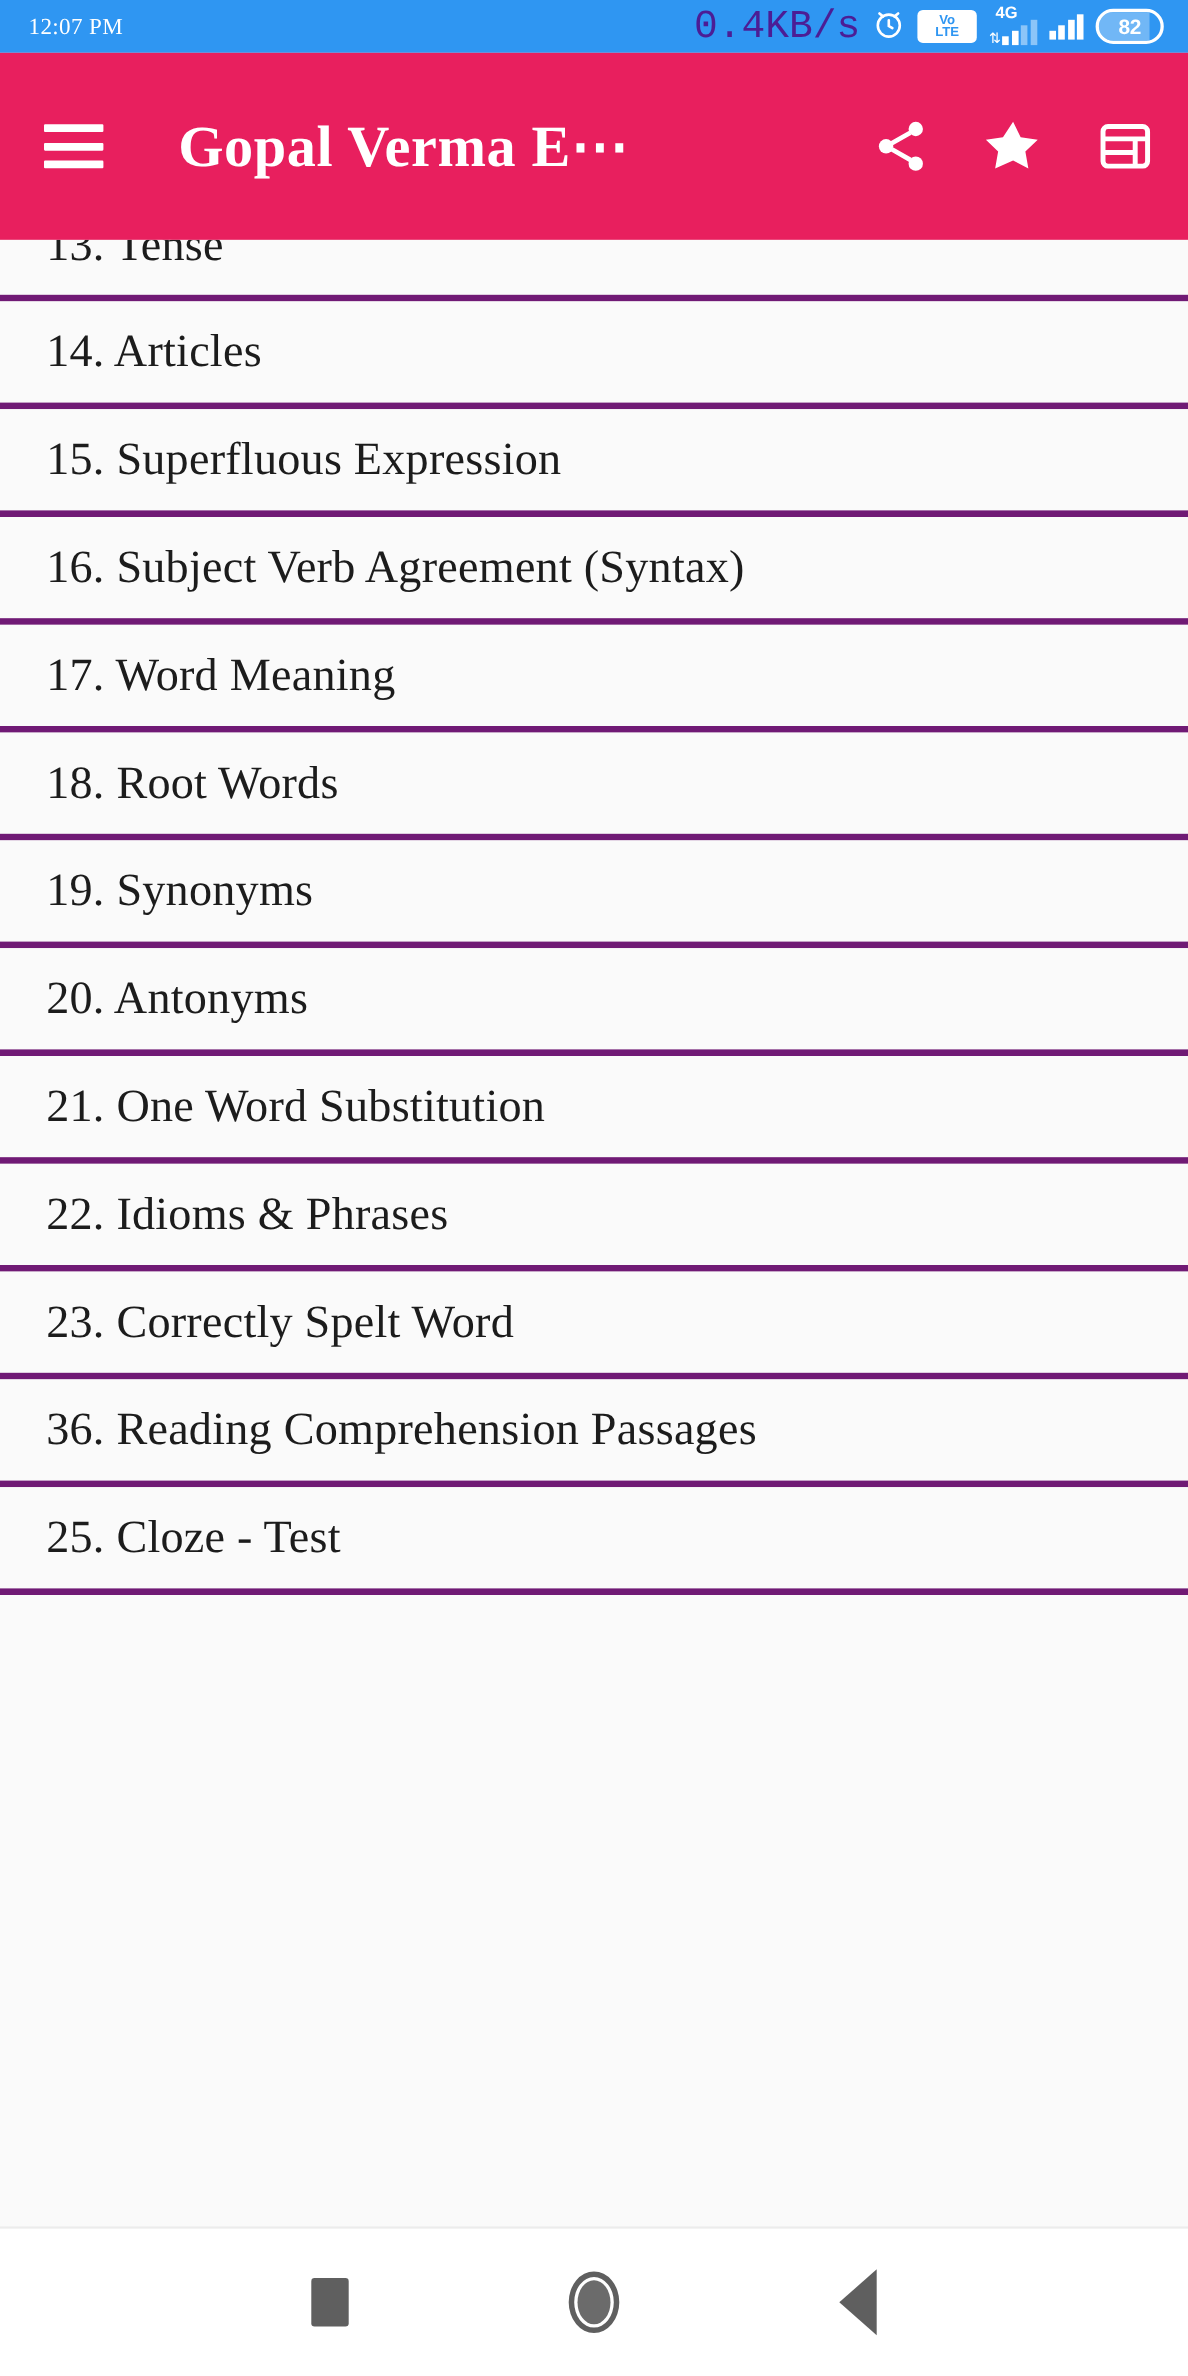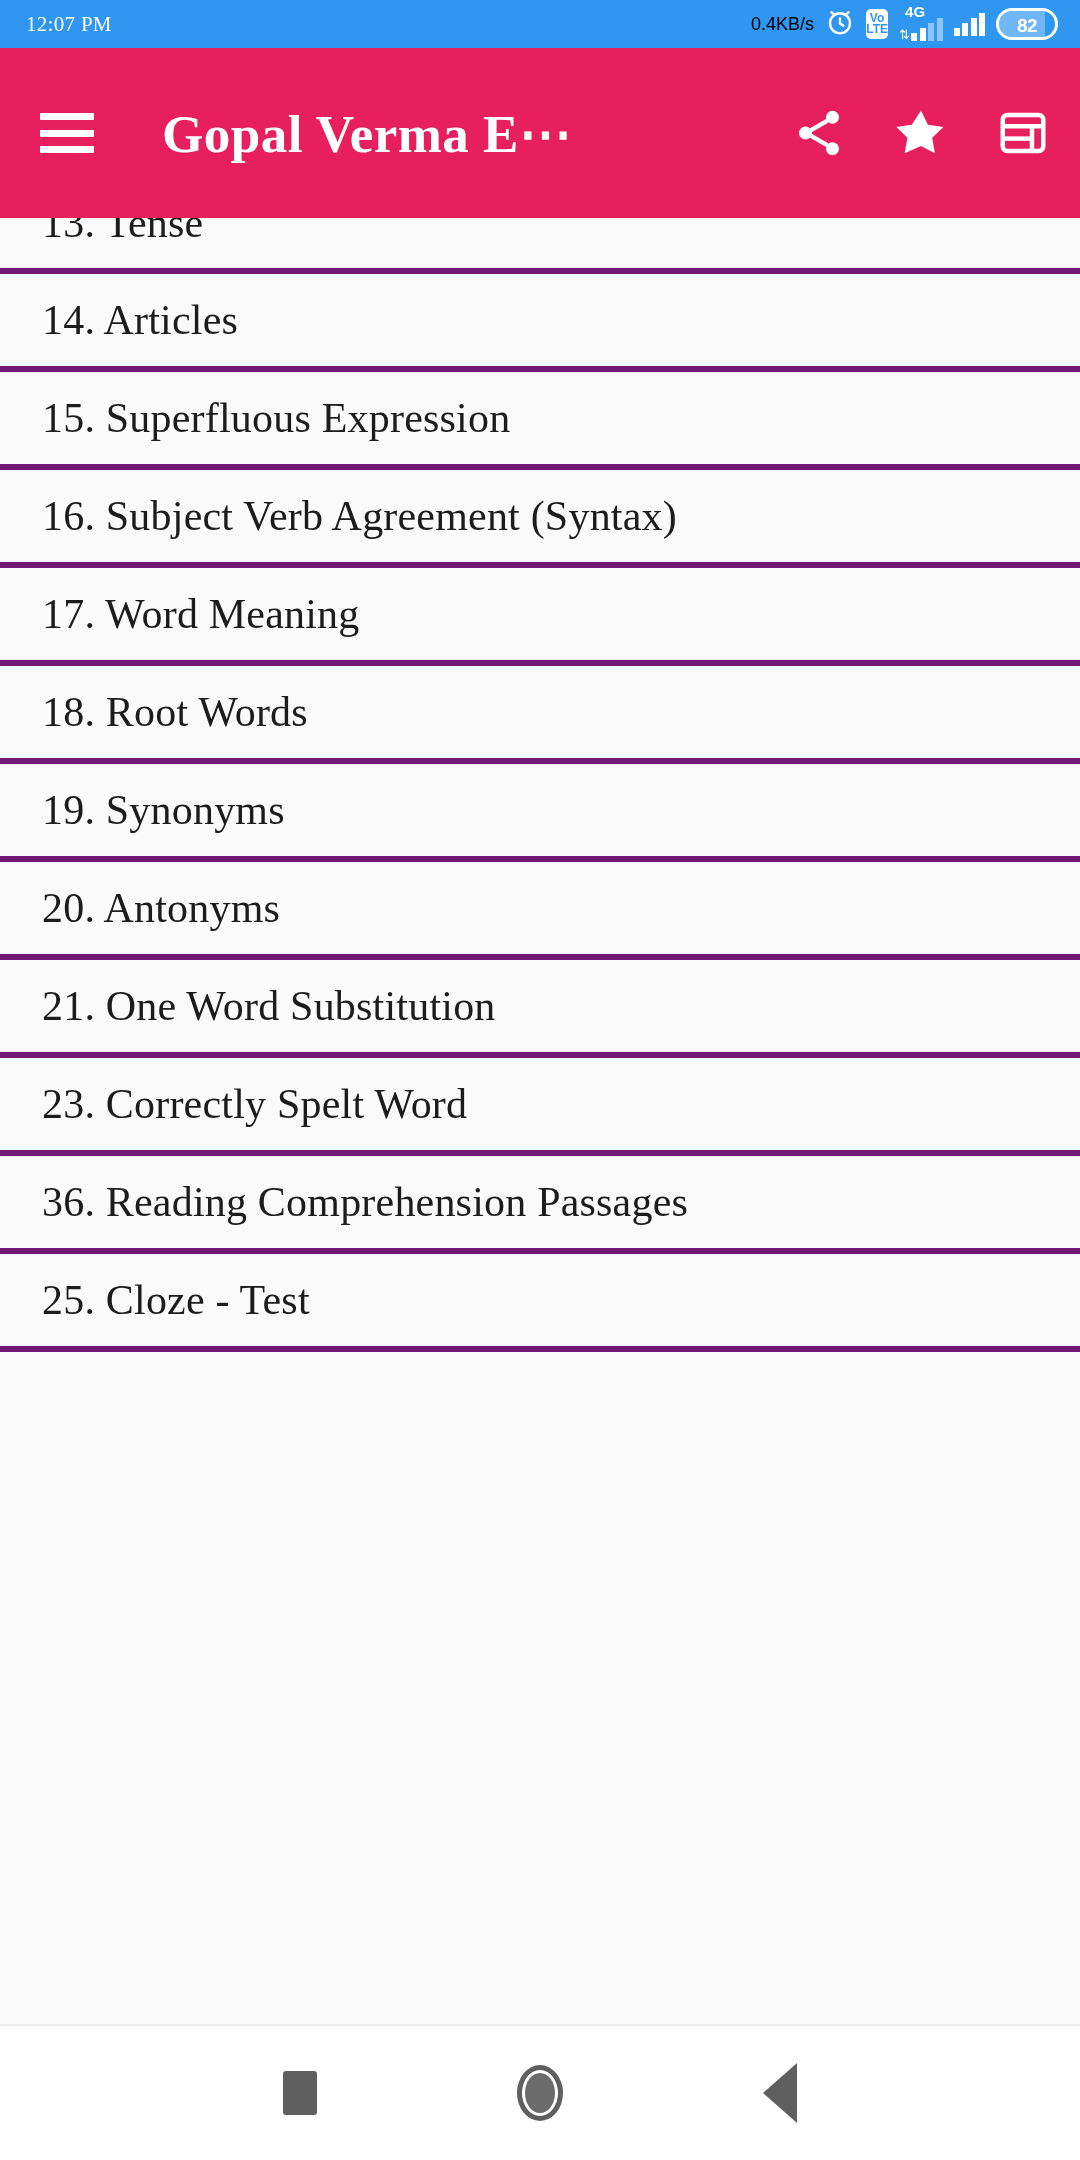"0.4KB/s" .net-speed { color: #000000 -> #4c1d95; font-family: Liberation Sans, sans-serif -> Liberation Mono, monospace; font-size: 18px -> 36px }
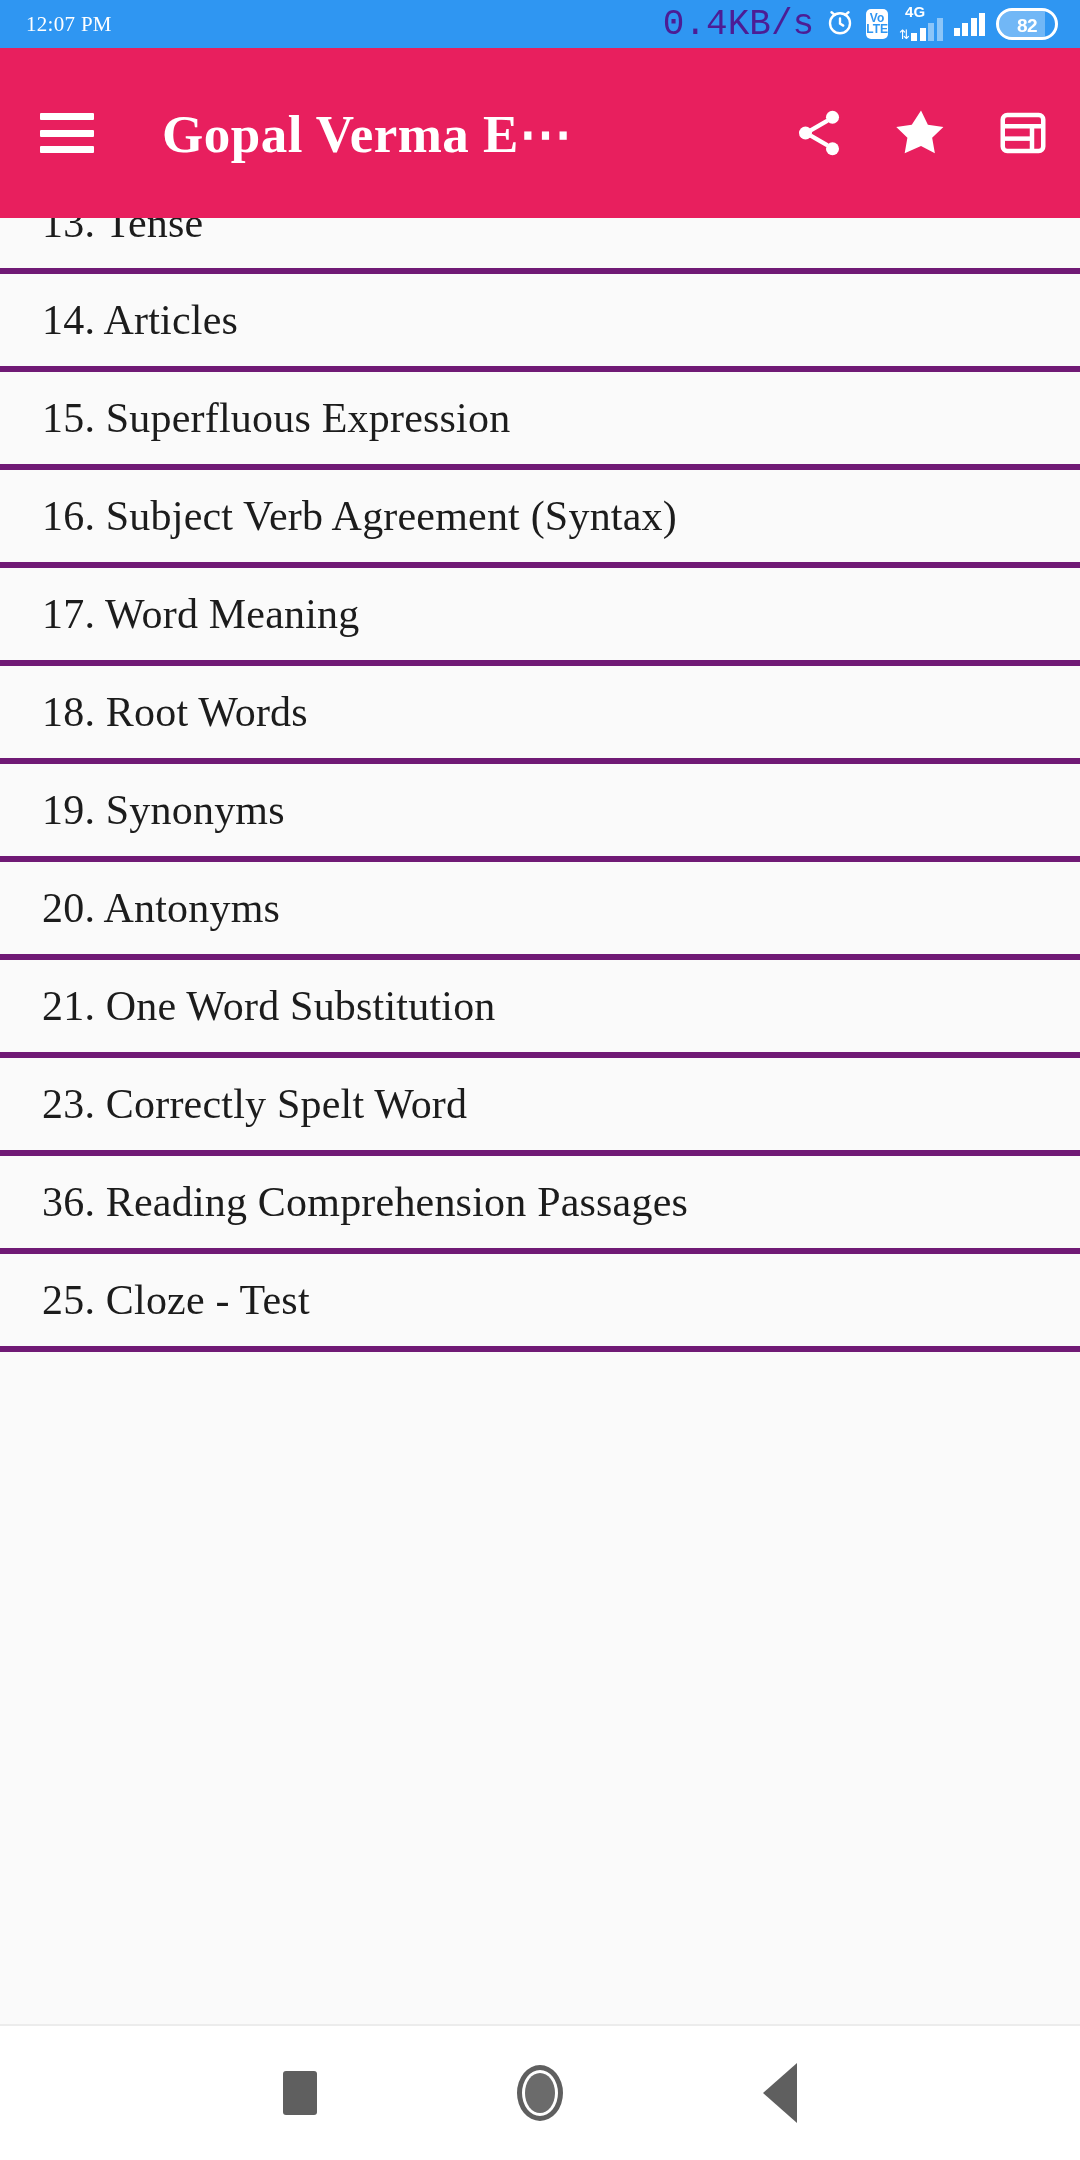"Vo" .volte-badge { width: 22px -> 54px }
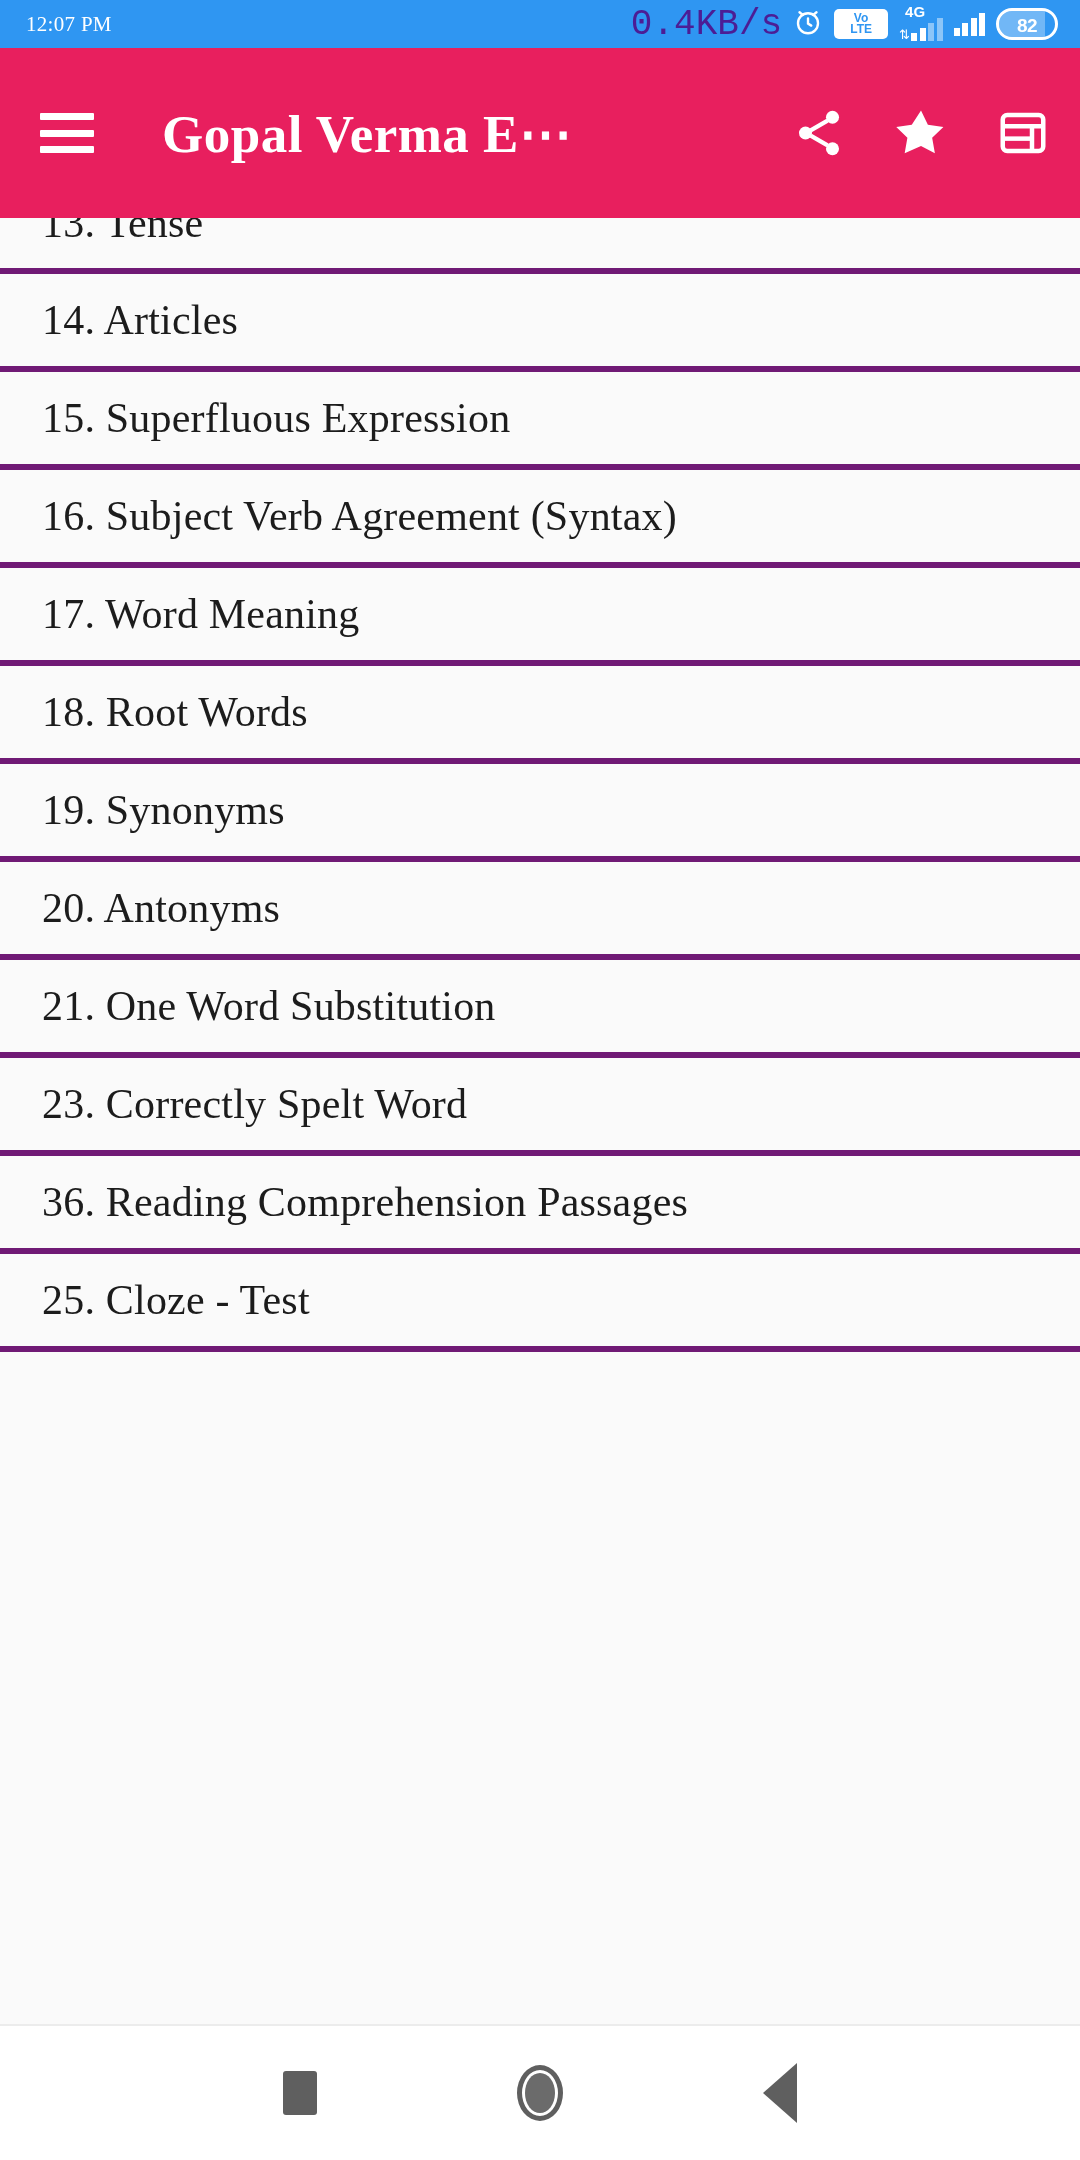"22. Idioms & Phrases" div.list-row { html: none -> <div> <span>22. Idioms &amp; Phrases</span> </div> }
